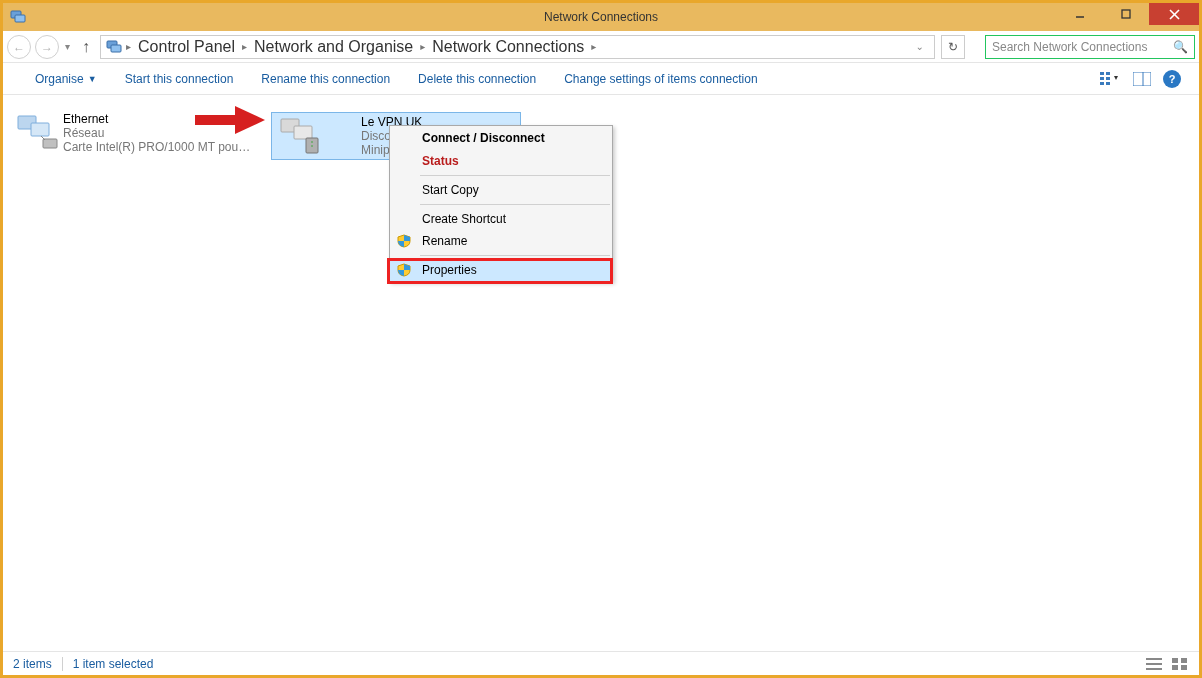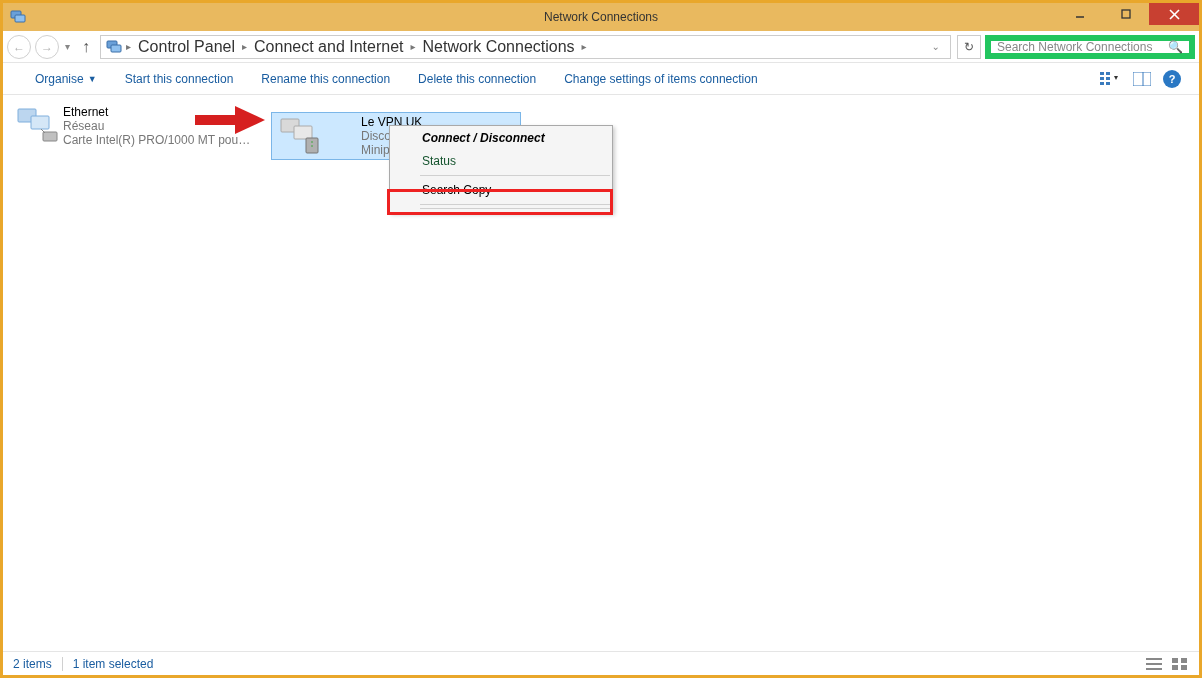"Connect and Internet" span.crumb { text: Connect and Internet -> Network and Organise }
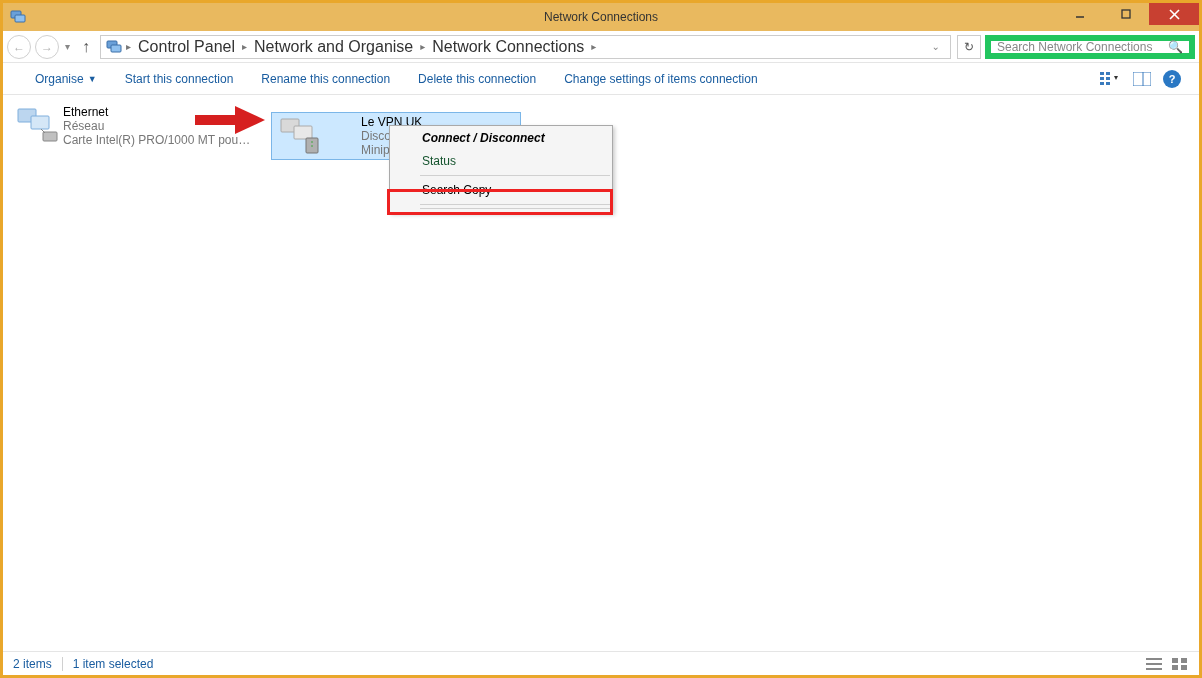"Search Network Connections" .search-box { border: 6px solid #22c55e -> 1px solid #22c55e; margin-left: 0 -> 16px }
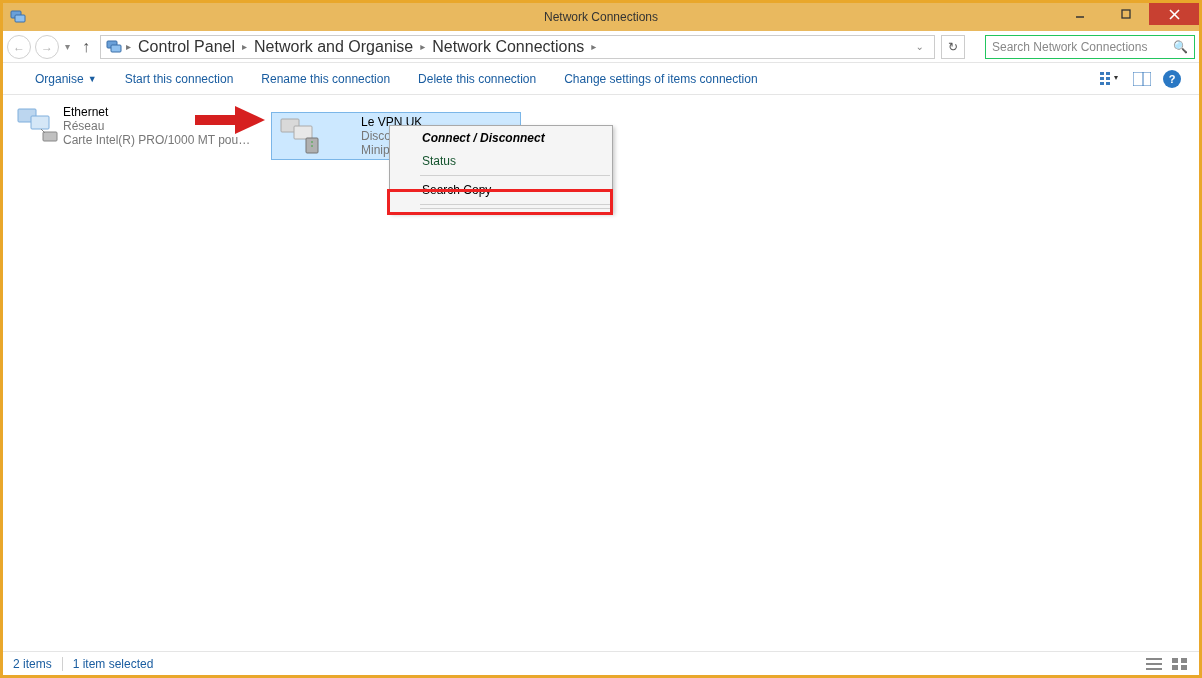"Ethernet" div.conn-item { top: 8px -> 15px }
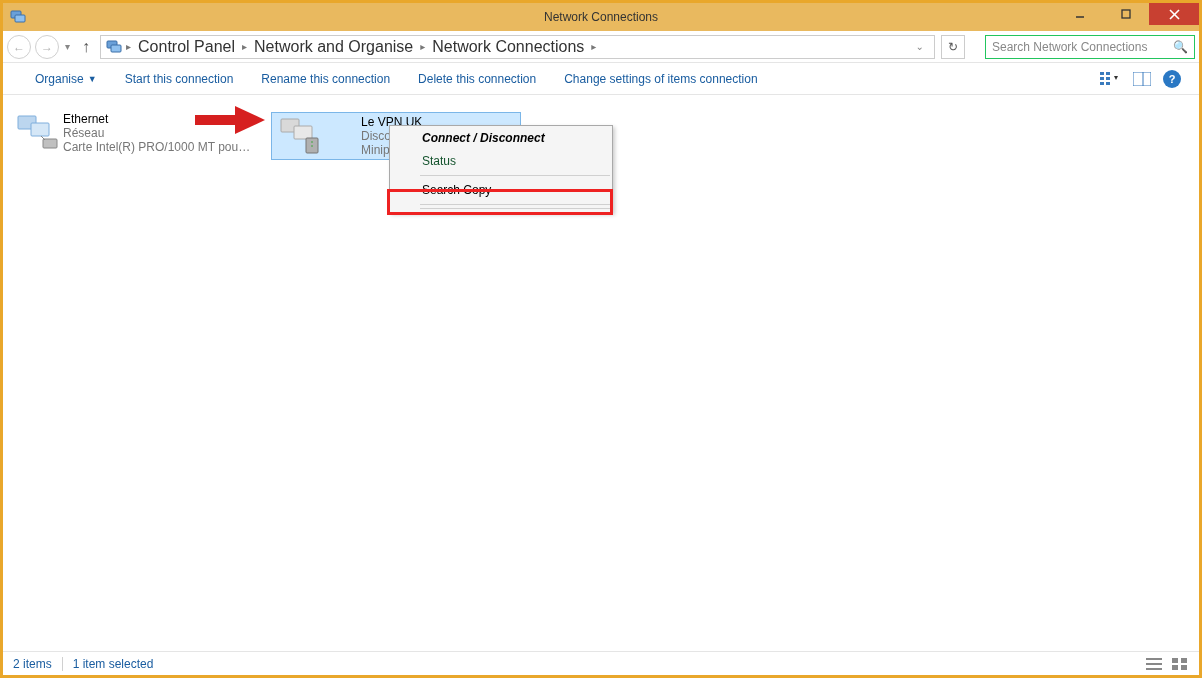"Connect / Disconnect" .context-menu .row.header { font-style: italic -> none }
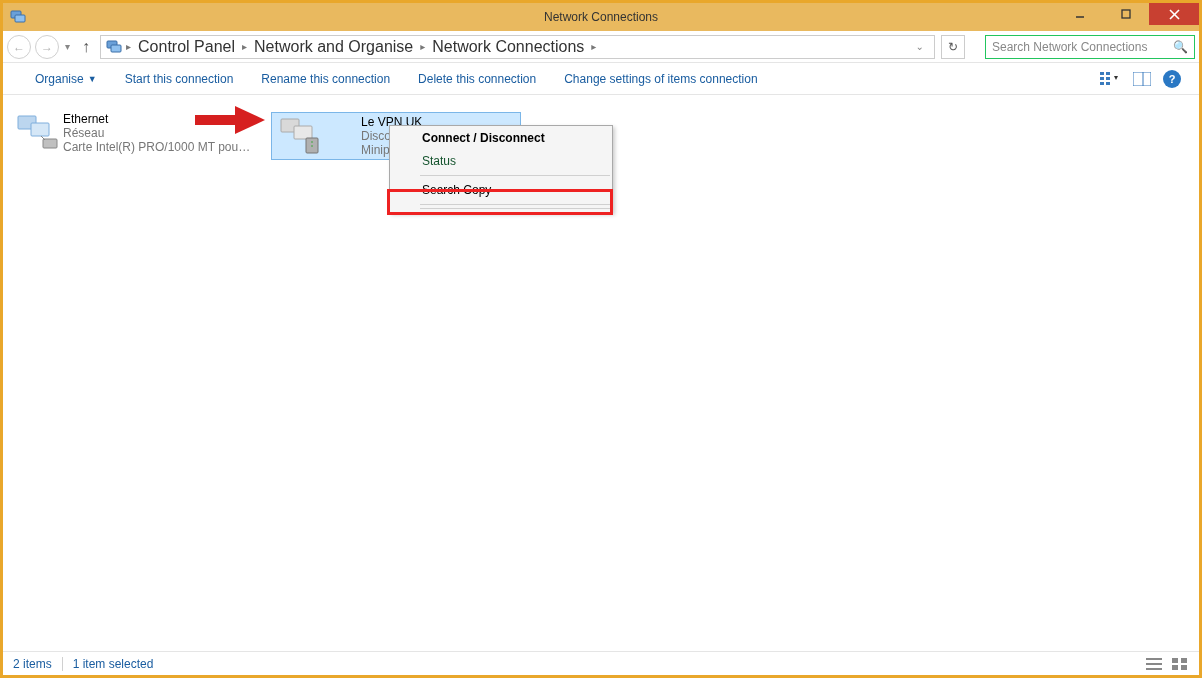"Status" .context-menu .row.disabled { color: #14532d -> #b91c1c; font-weight: none -> bold }
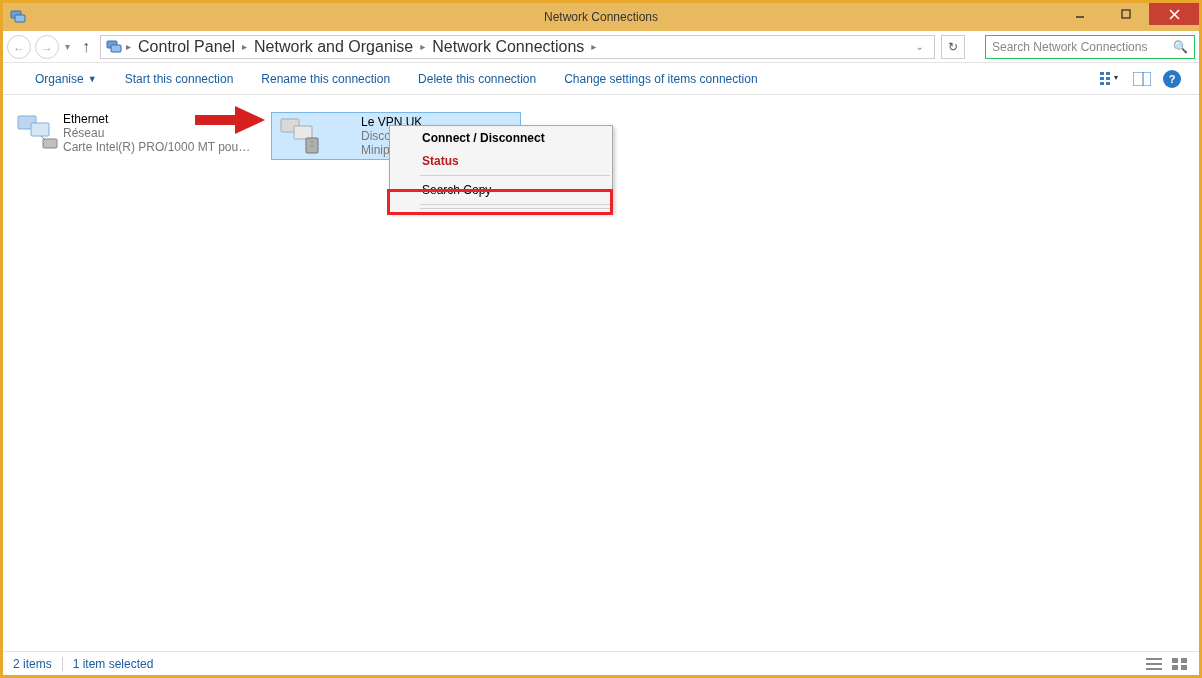"Search Copy" span { text: Search -> Start }
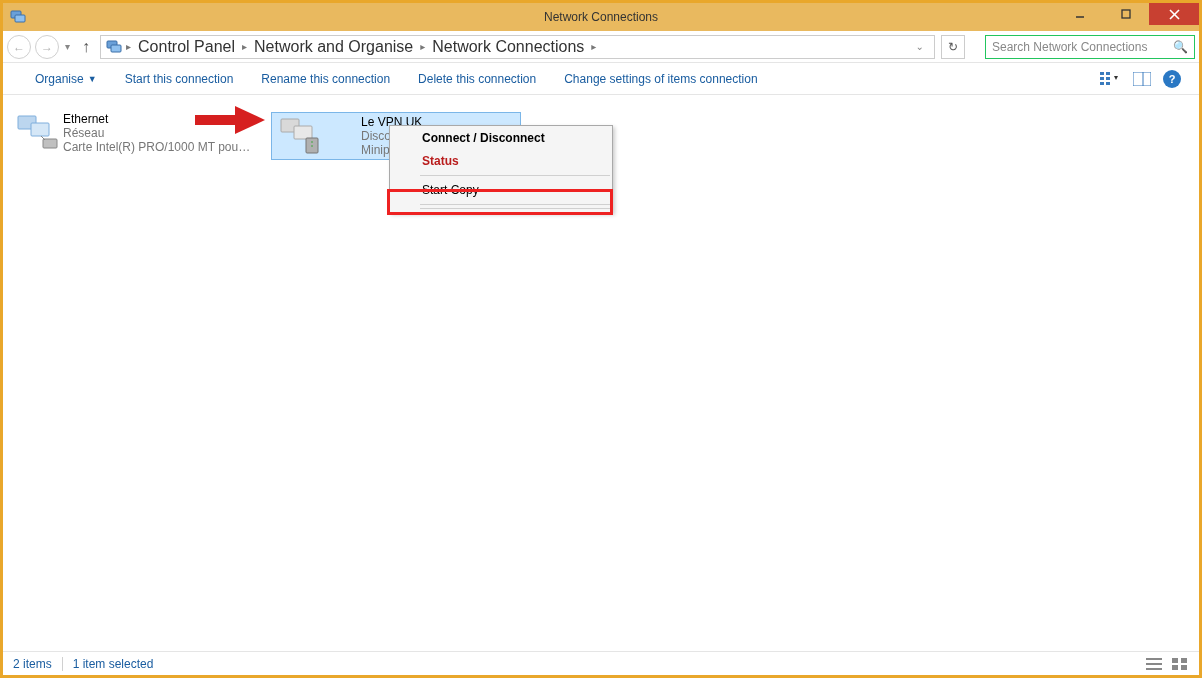"Create Shortcut" div.row { html: none -> <div> <span>Create Shortcut</span> </div> }
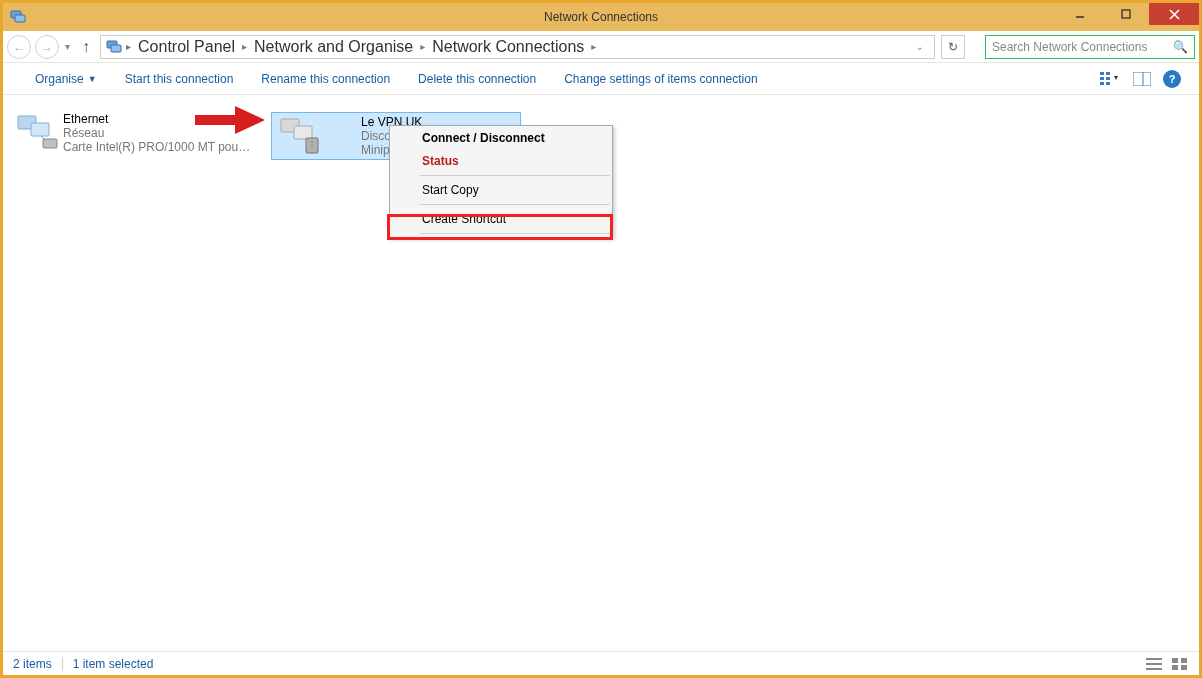"Rename" div.row { html: none -> <div> <span> <svg> <path></path> <path></path> <path></path> </svg> </span> <span>Rename</span> </div> }
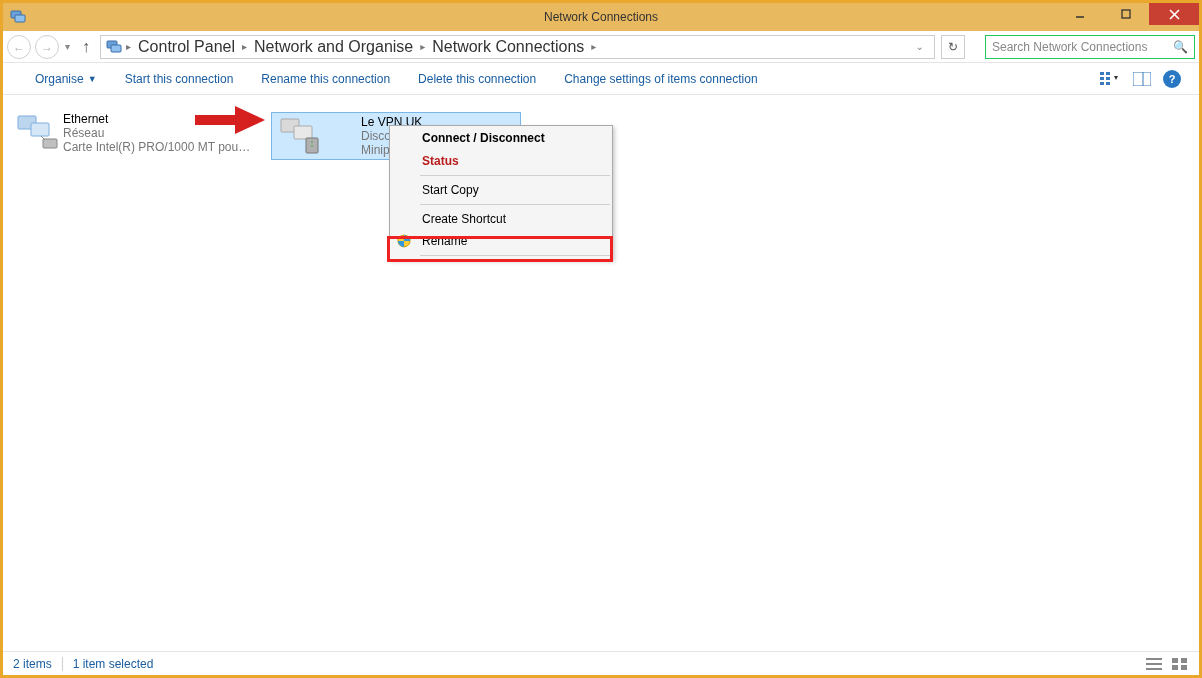"Properties" div.row { html: none -> <div> <span> <svg> <path></path> <path></path> <path></path> </svg> </span> <span>Properties</span> </div> }
